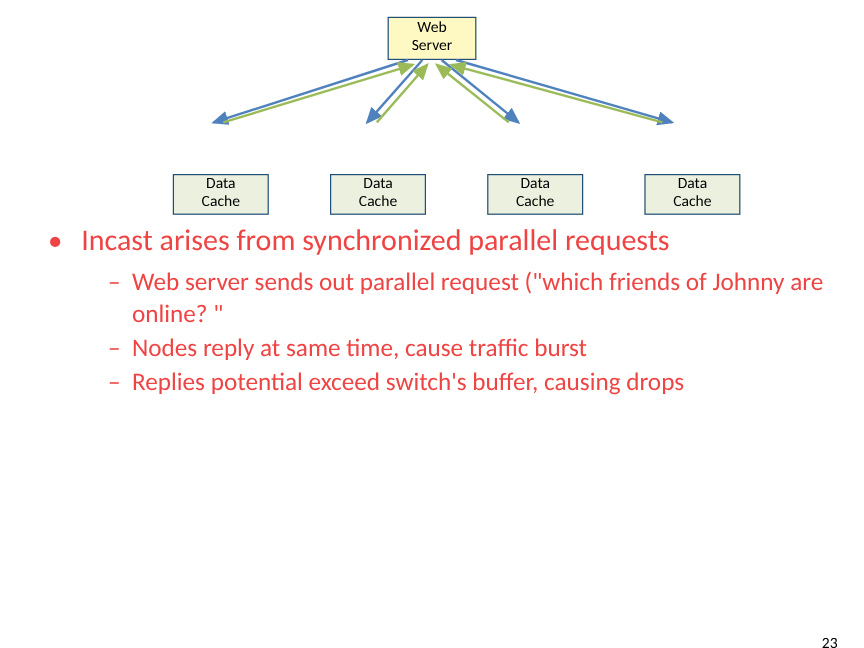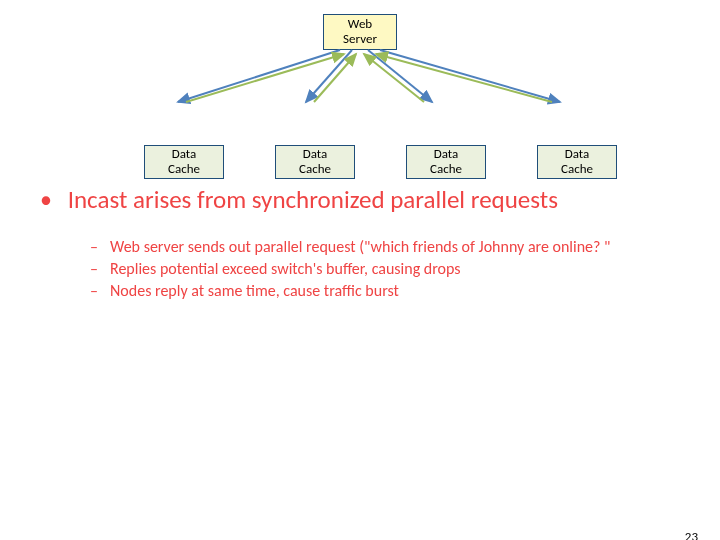"Web server sends out parallel" ul.sub { font-size: 16px -> 21px; margin-top: 22px -> 6px }
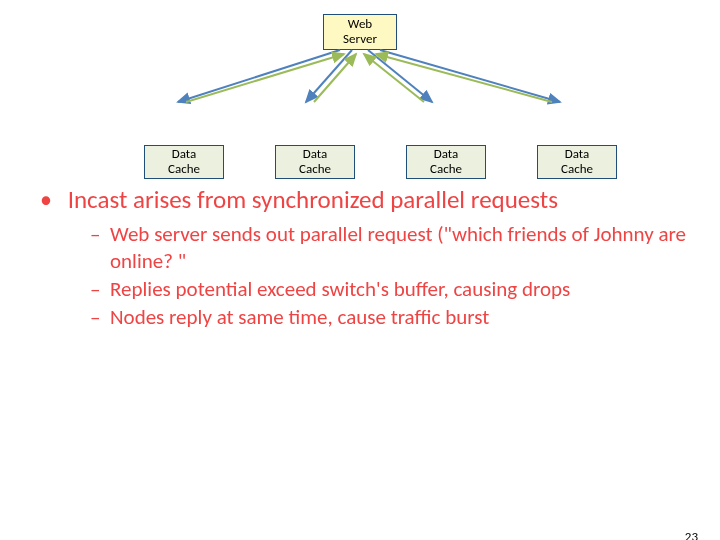"Replies potential exceed switch's" li { order: before "Nodes reply at same time," -> after "Nodes reply at same time," }
